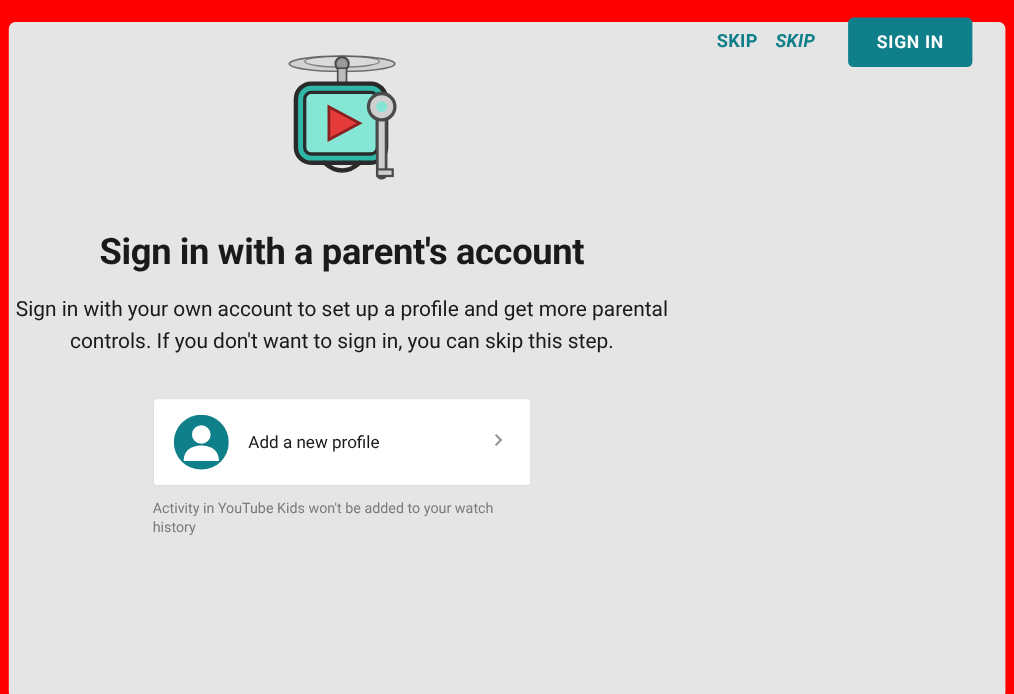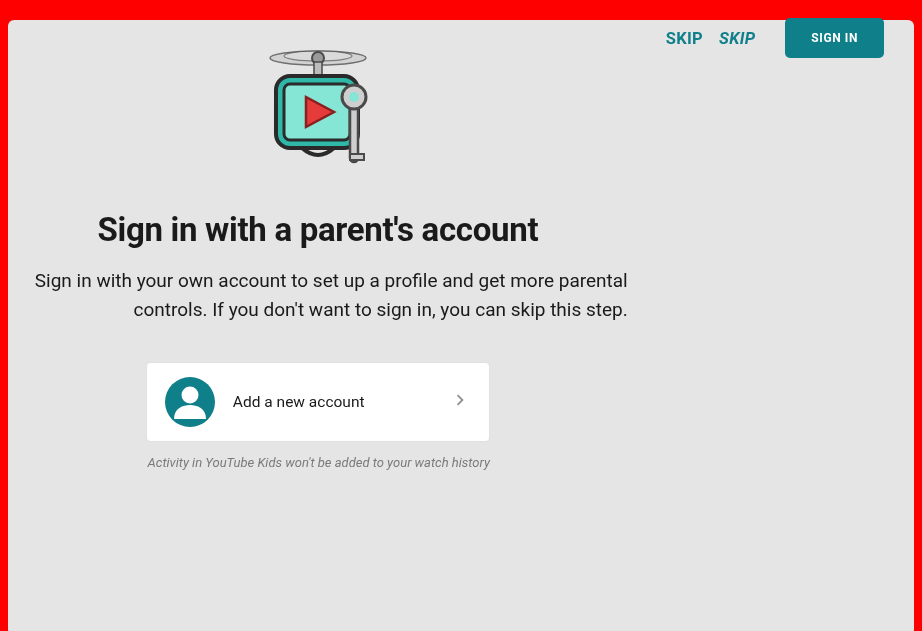"SIGN IN" .btn-primary { font-size: 12px -> 16px }
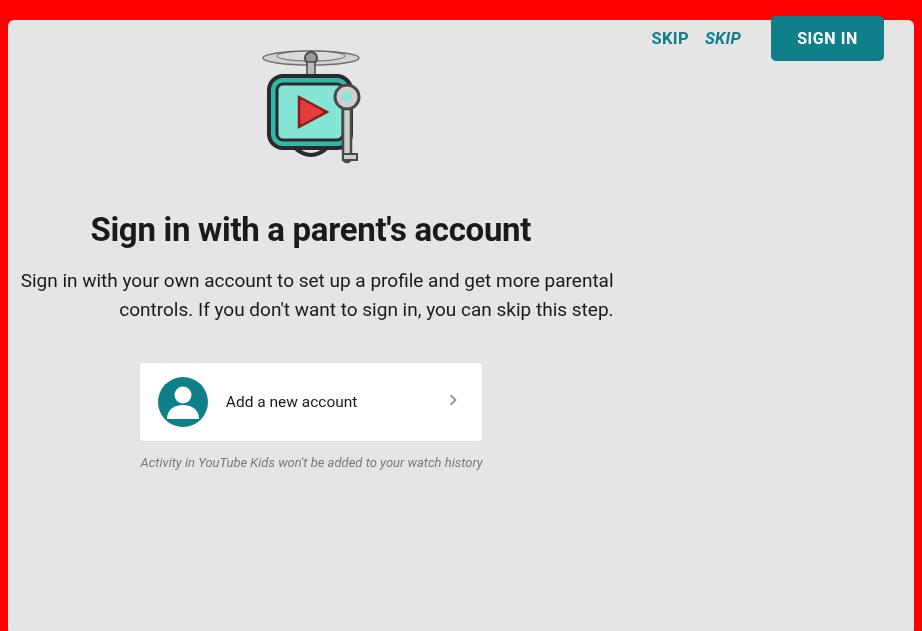"Sign in with your own" .subtitle { text-align: right -> center }
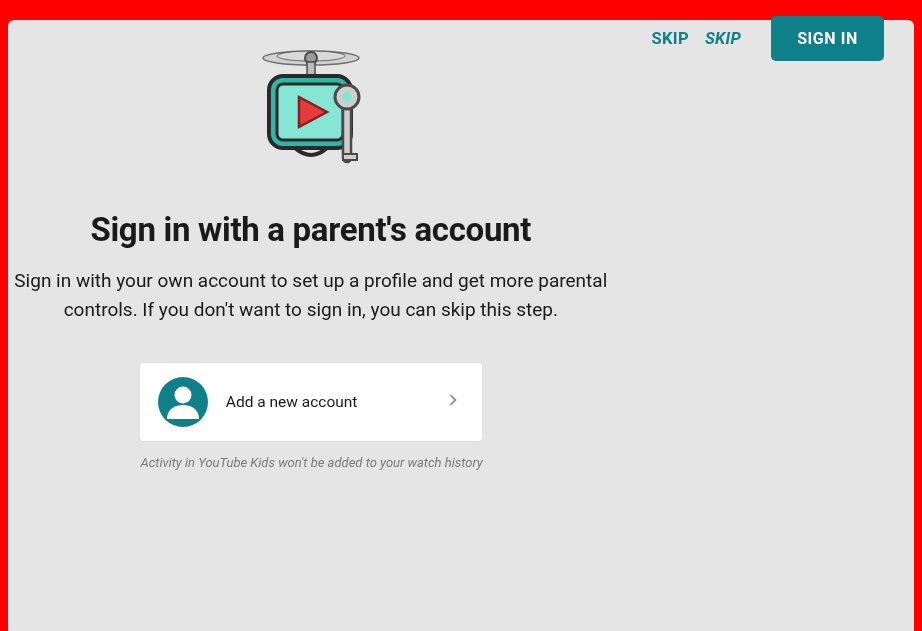"Add a new account" span.label { text: account -> profile }
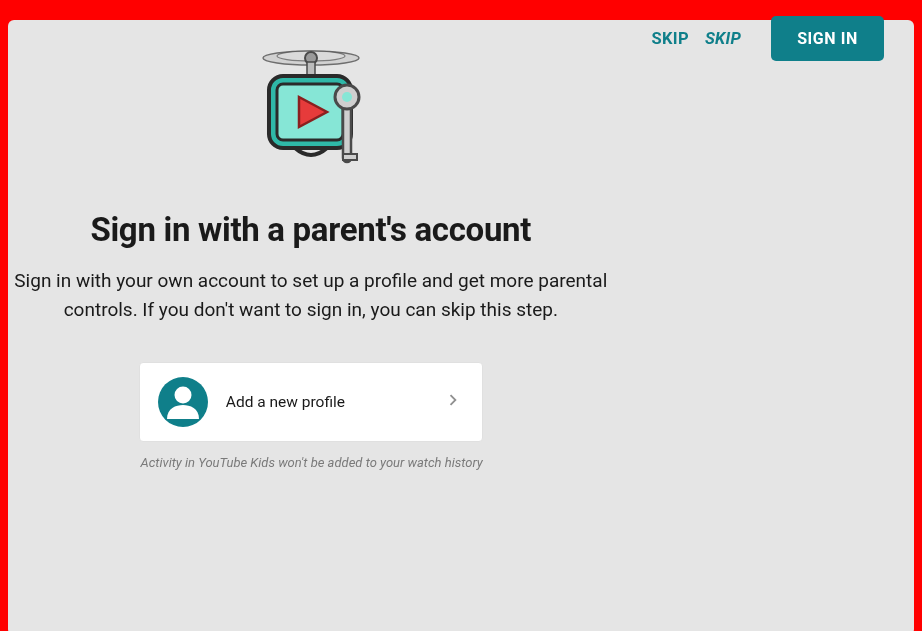"Activity in YouTube Kids won't" .disclaimer { font-style: italic -> none; text-align: right -> left }
